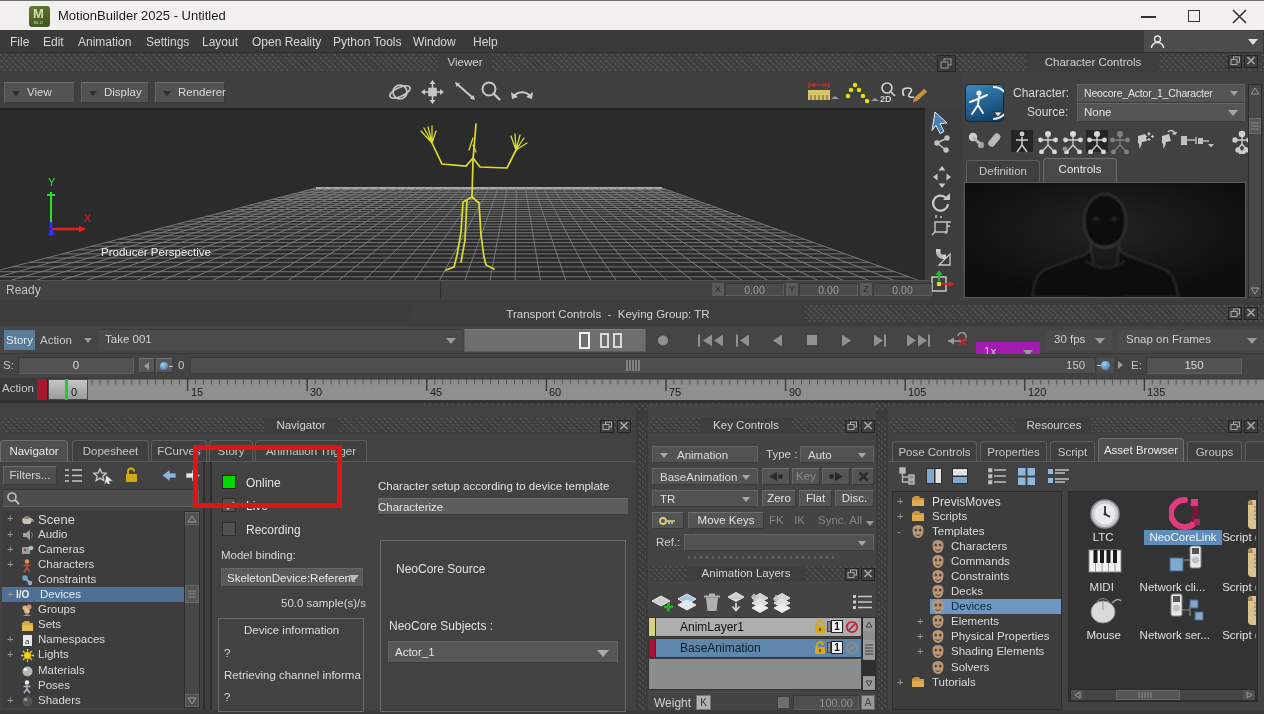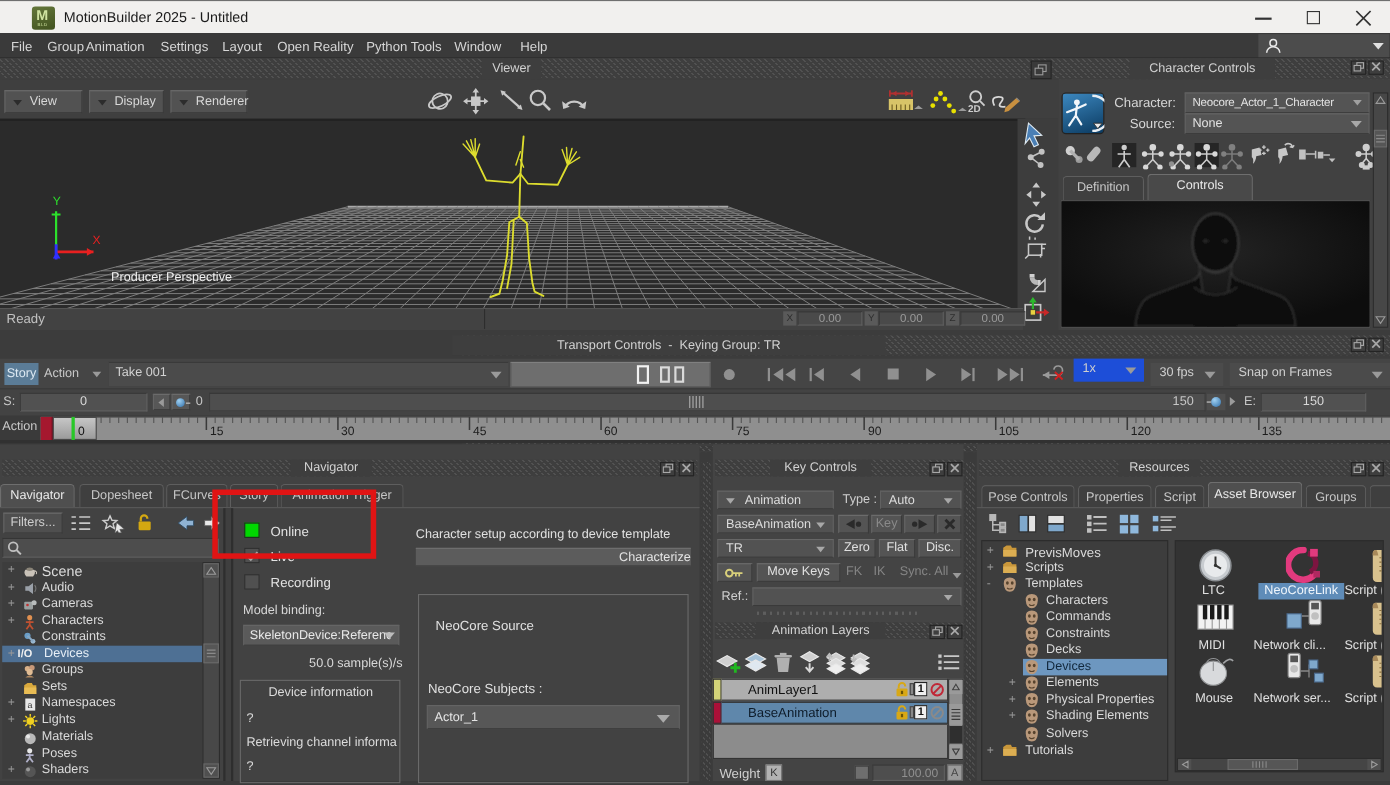"Group" div.abs { text: Group -> Edit }
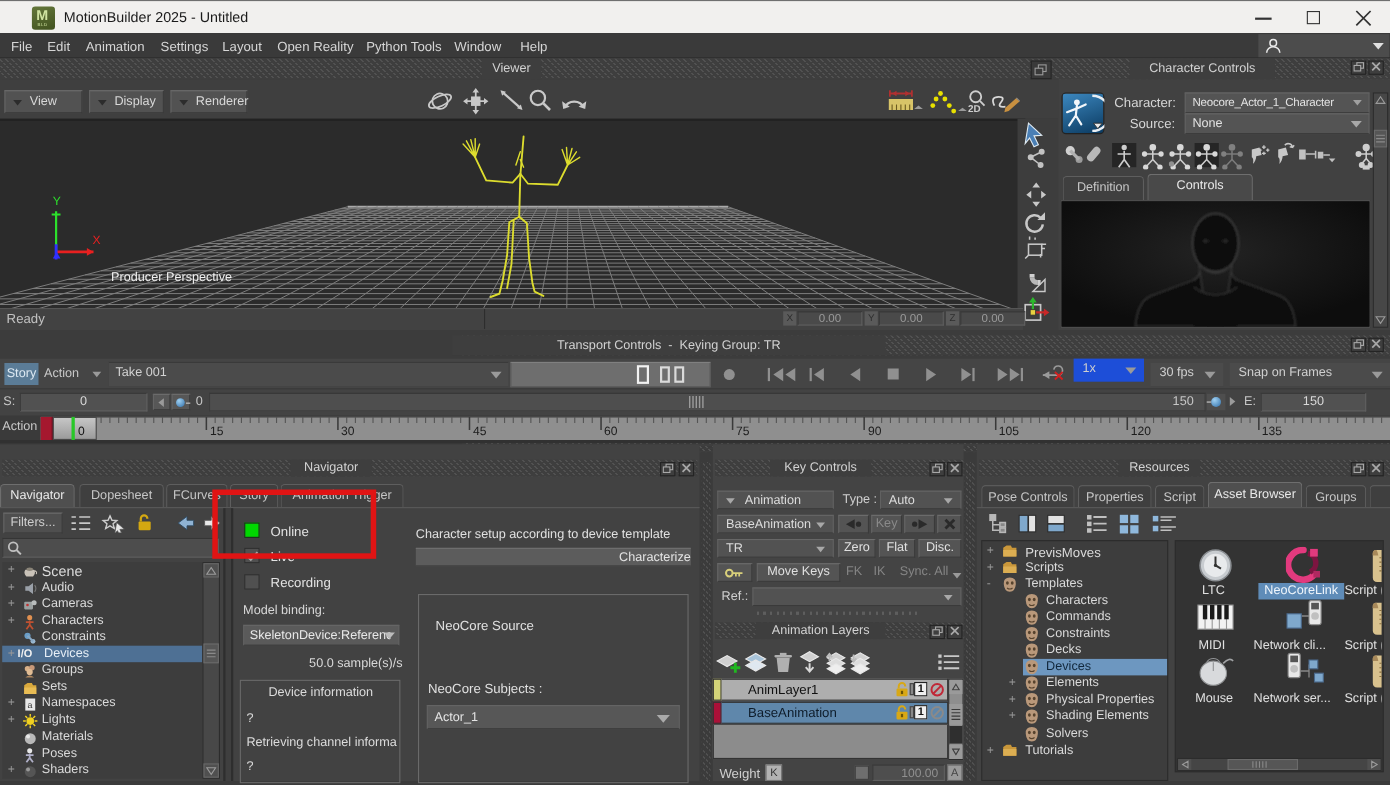"Controls" div.tab { width: 96px -> 74px }
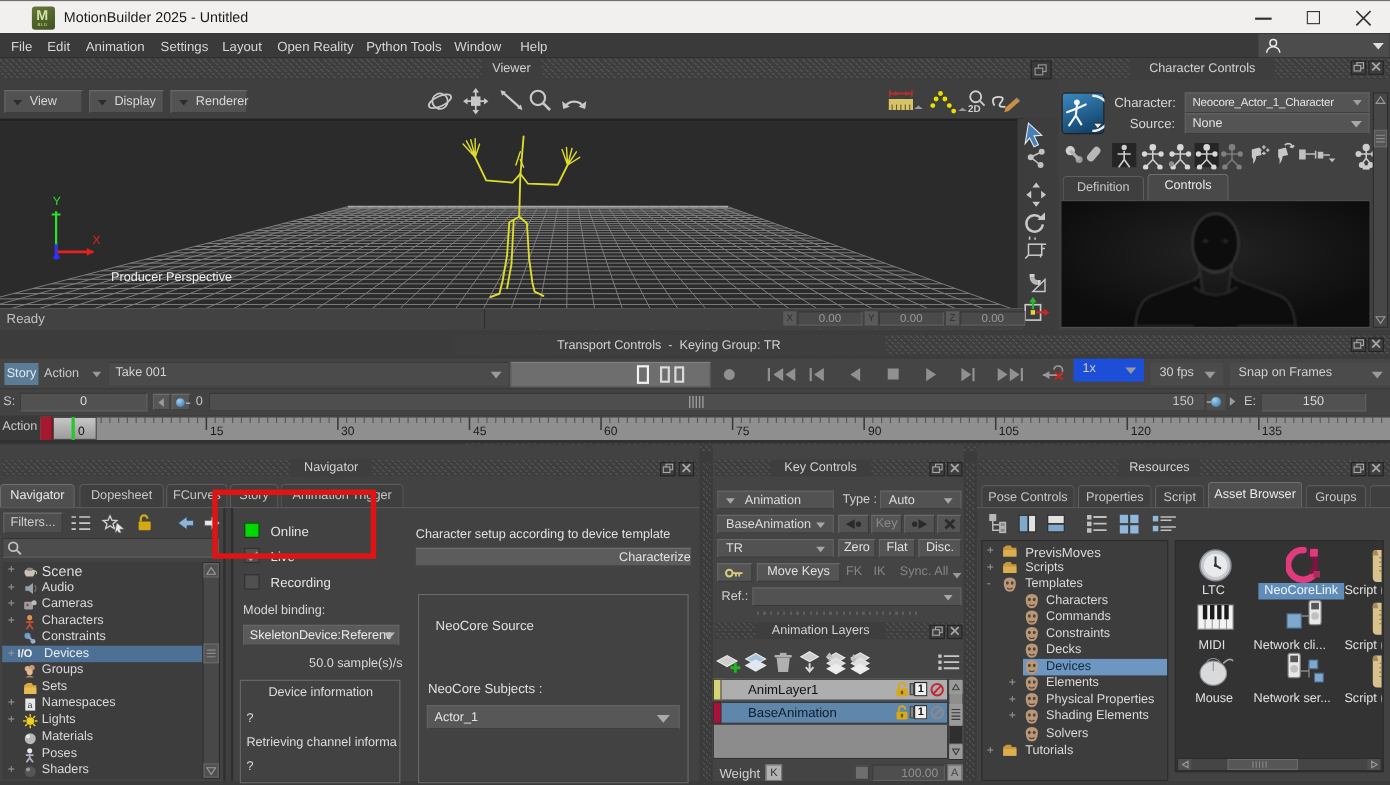"1x" div.abs { background: #1d4ed8 -> #a21caf; top: 326px -> 342px }
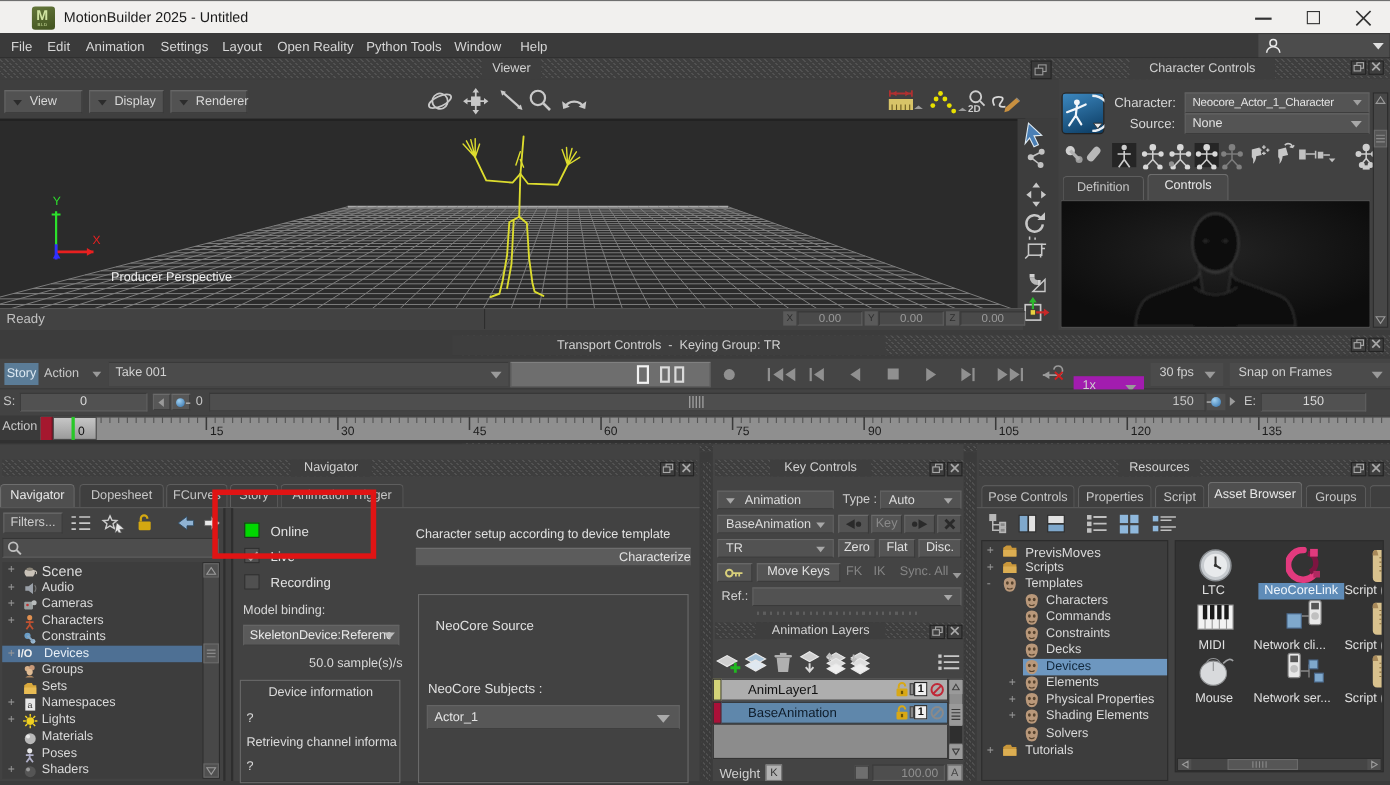"Characterize" div.abs { text-align: right -> left }
